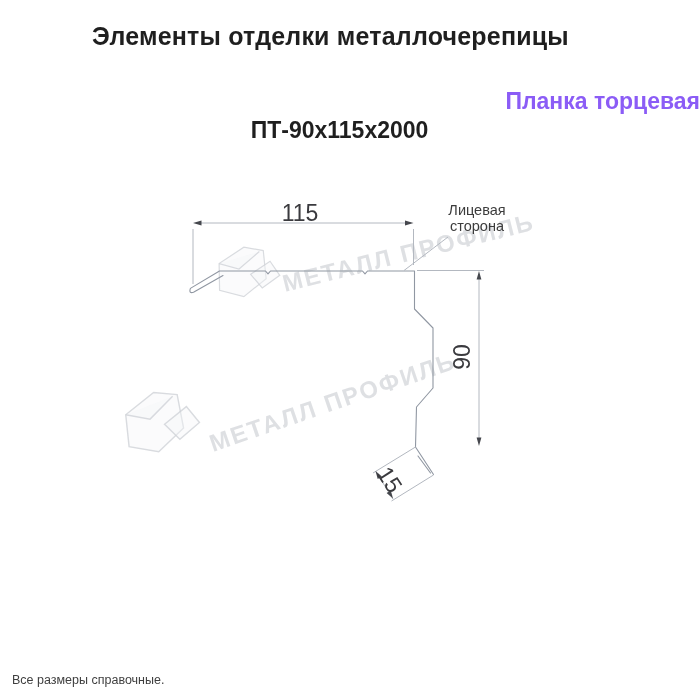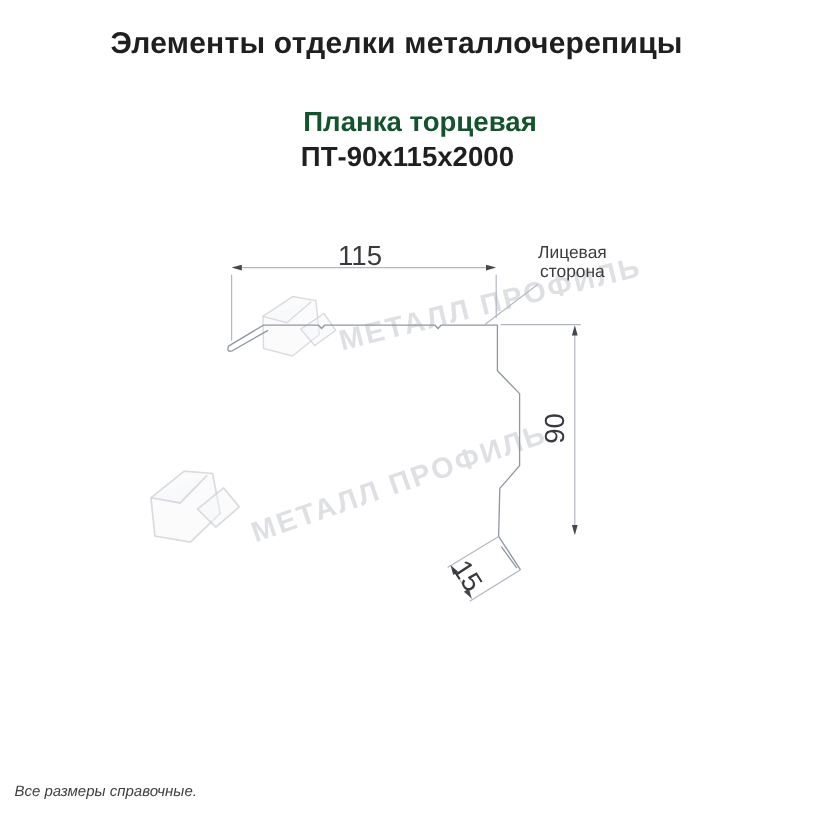"Планка торцевая" #product-name { color: #14532d -> #8b5cf6; text-align: center -> right }
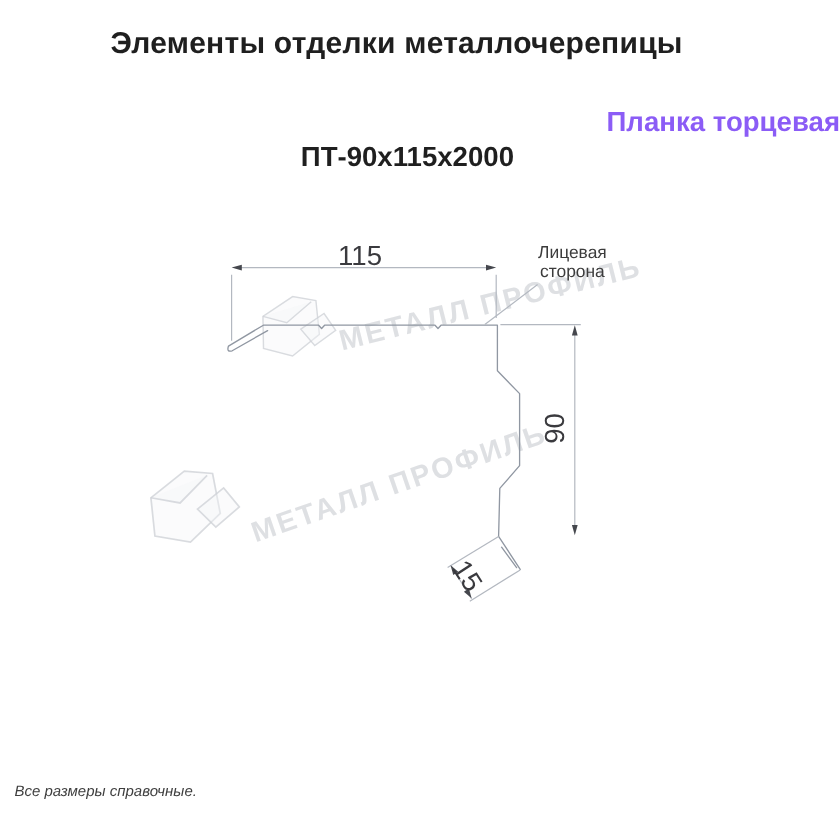"Все размеры справочные." #footer-notes { font-style: italic -> none; top: 651px -> 672px }
